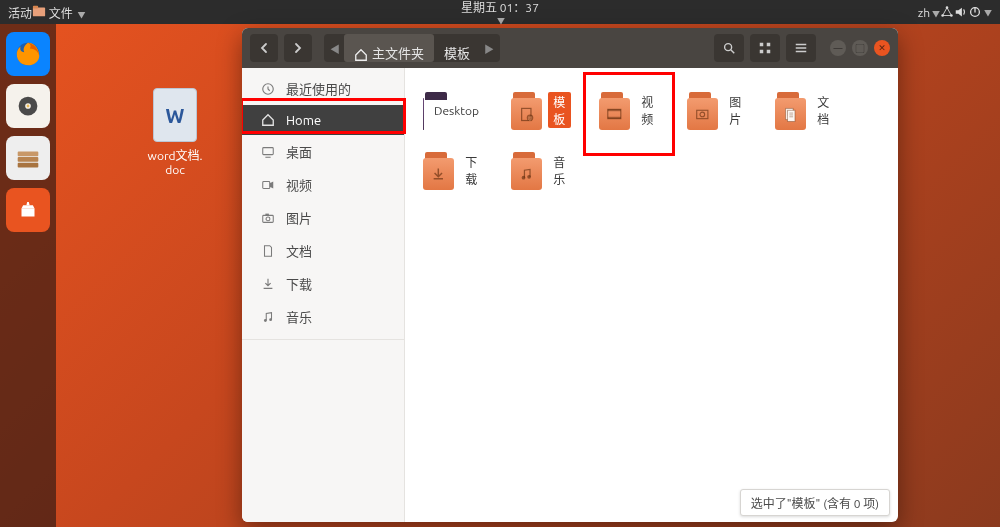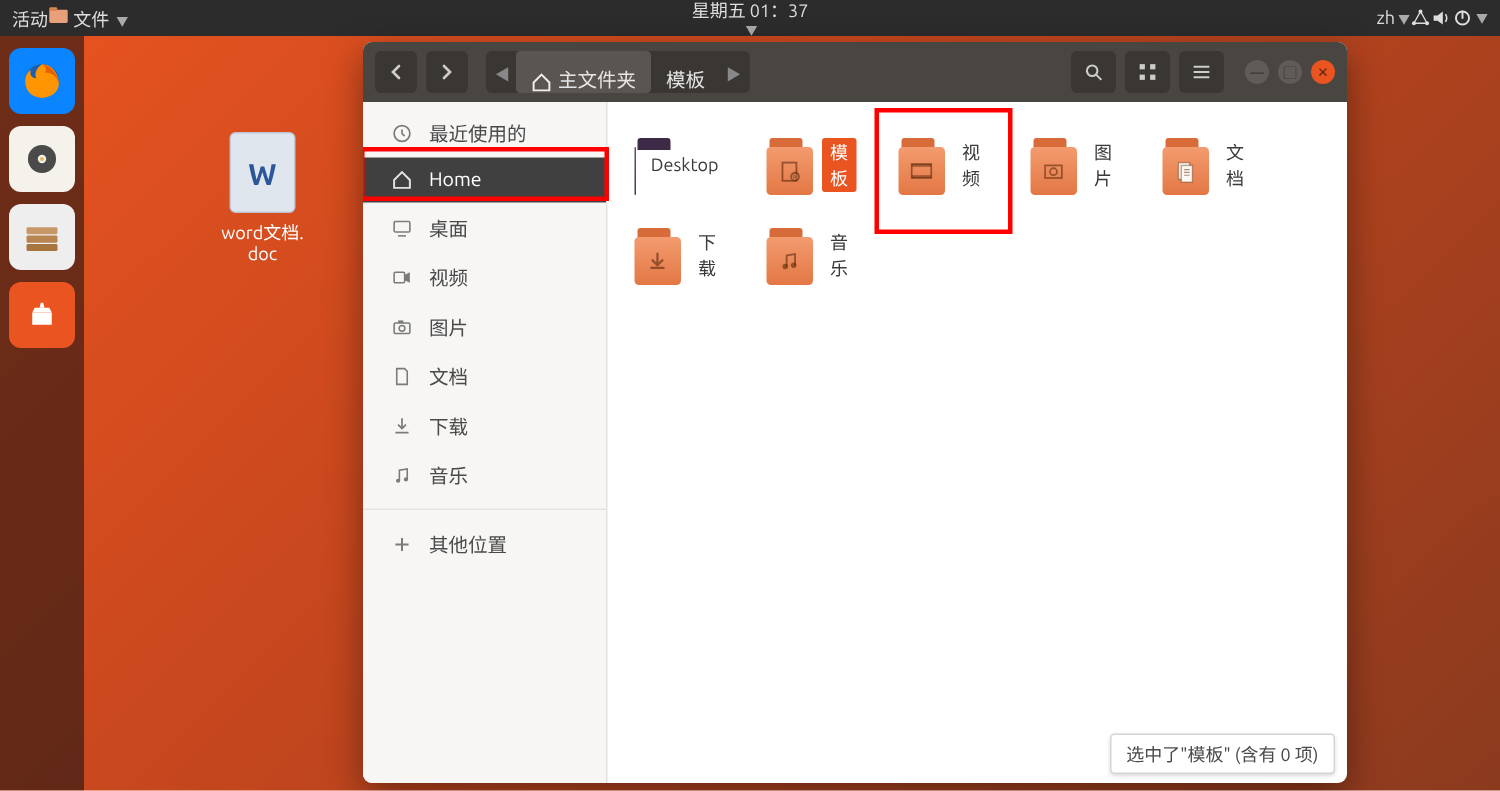"其他位置" div.sb-item { html: <div> <span> <svg> <path></path> </svg> </span> <span>其他位置</span> </div> -> none }
